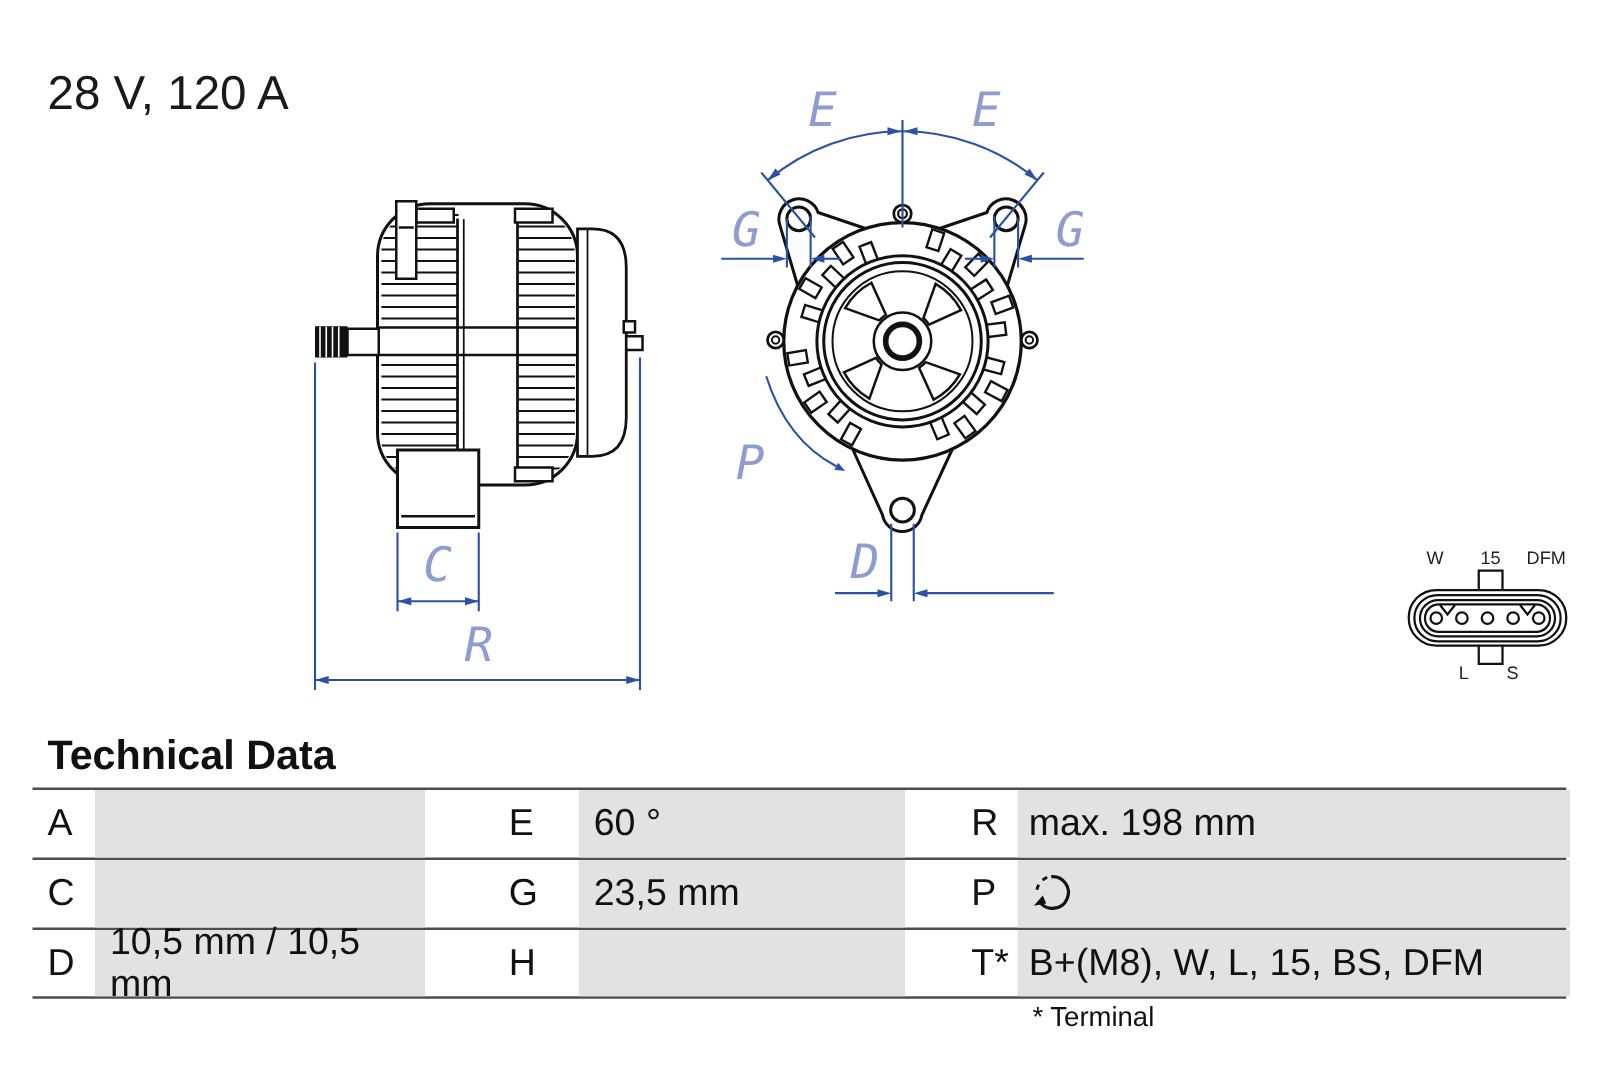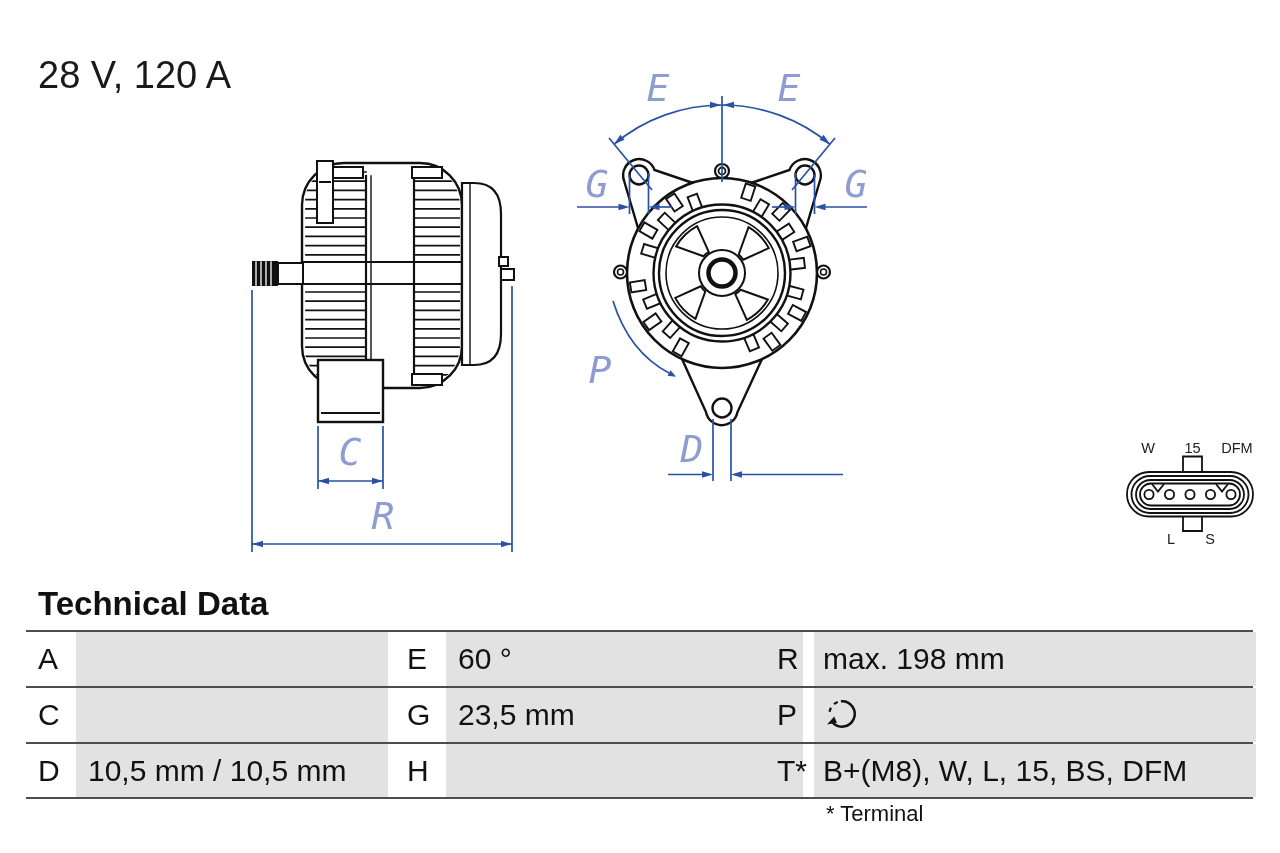"60 °" .val2 { left: 446px -> 463px; width: 357px -> 261px }
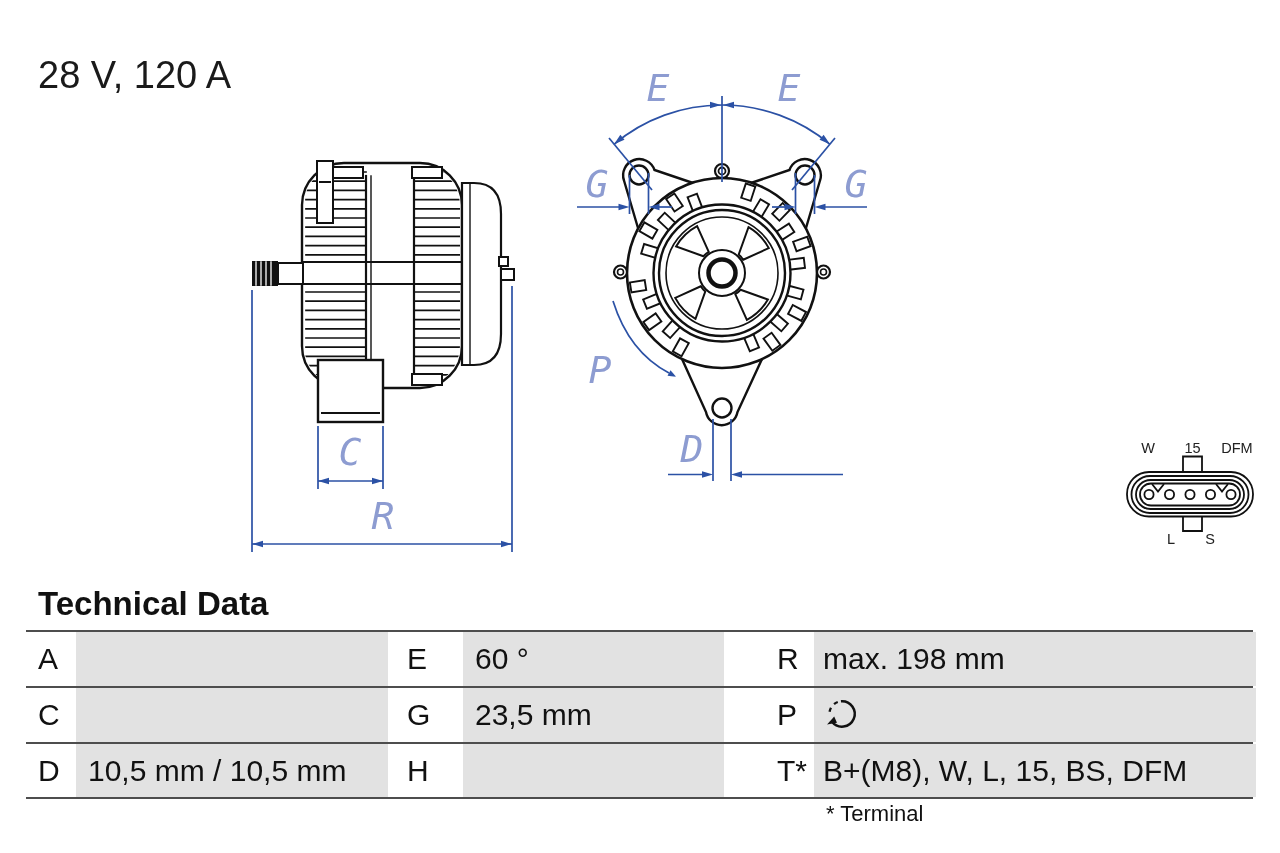"10,5 mm / 10,5 mm" .val1 { width: 312px -> 264px }
